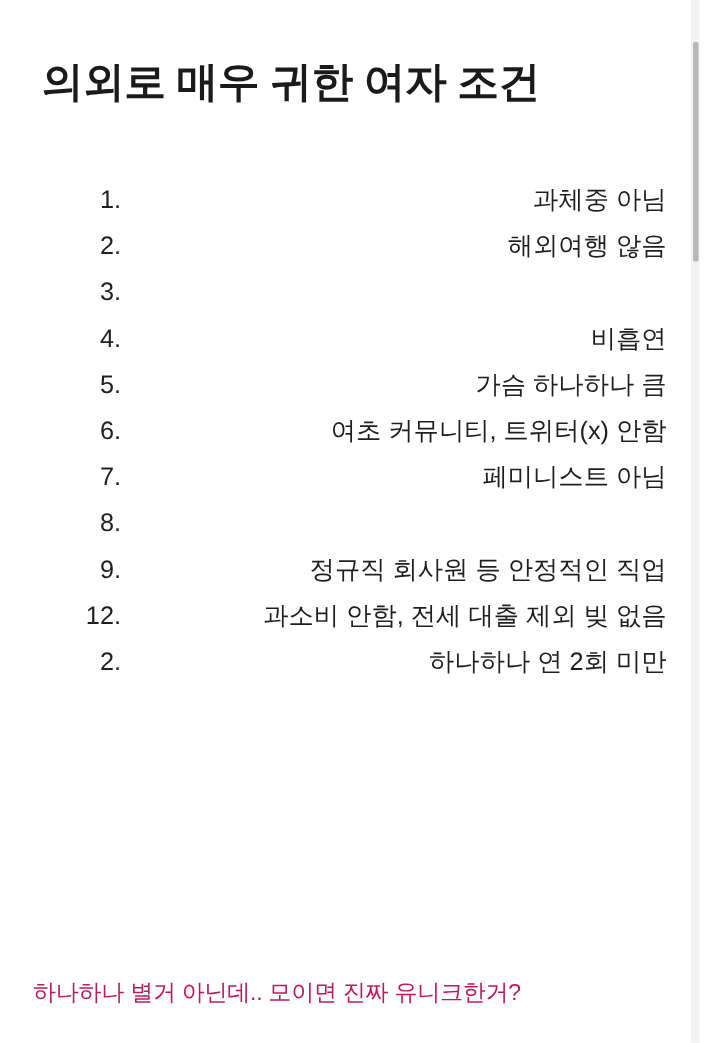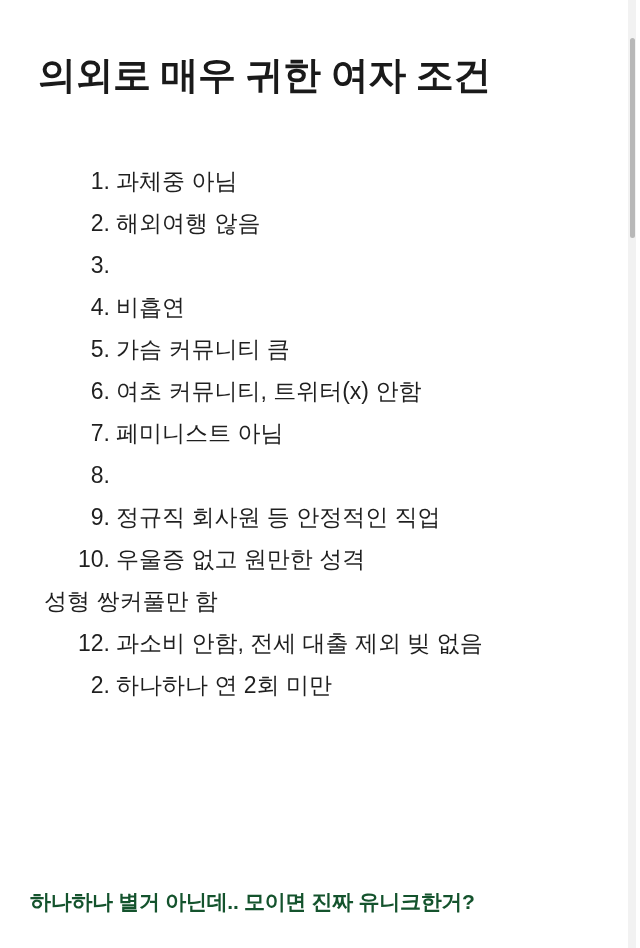"과체중 아님" .item-text { text-align: none -> right }
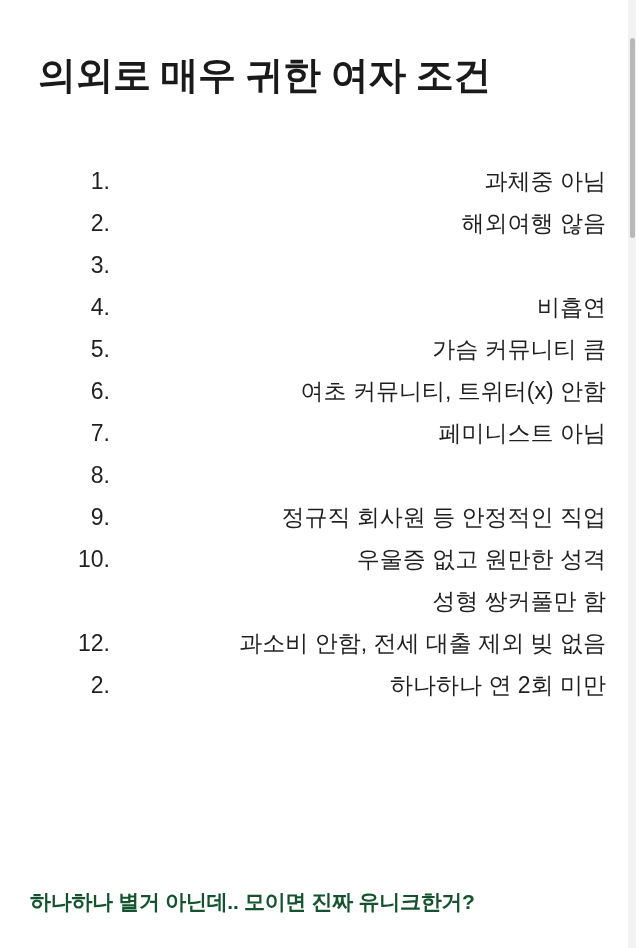"가슴 커뮤니티 큼" span.item-text { text: 커뮤니티 -> 하나하나 }
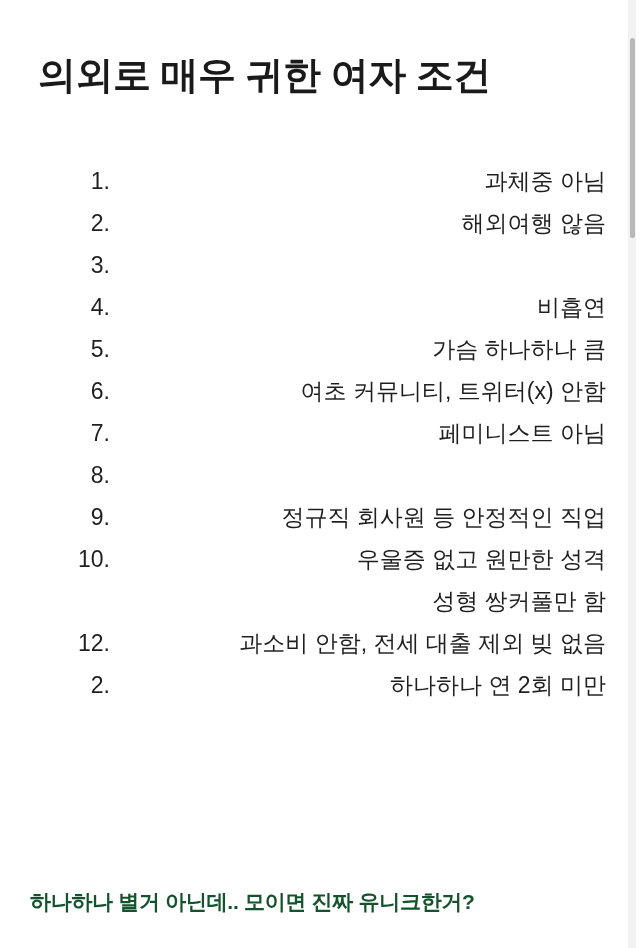"10." div.list-item { html: <div> <span>10.</span> <span>우울증 없고 원만한 성격</span> </div> -> none }
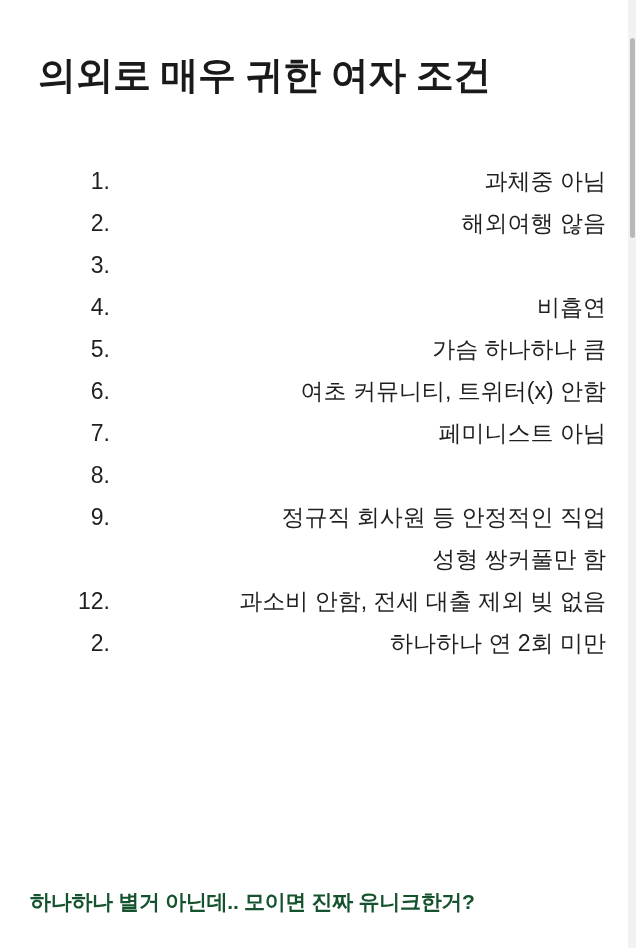"성형 쌍커풀만 함" span.item-text { html: <span>성형 쌍커풀만 함</span> -> none }
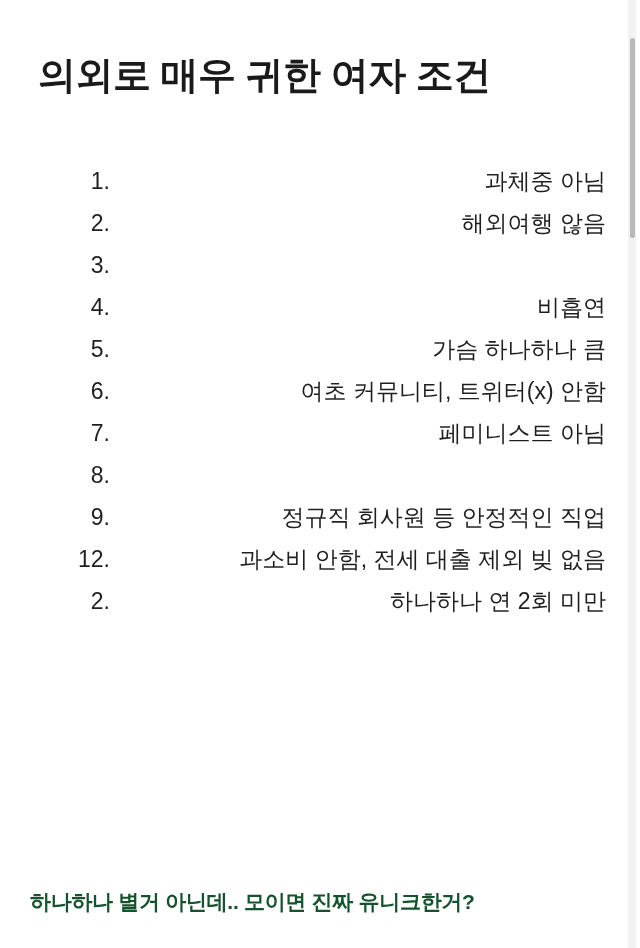"하나하나 별거 아닌데.. 모이면 진짜" .footer-note { color: #14532d -> #be185d; font-weight: bold -> normal }
